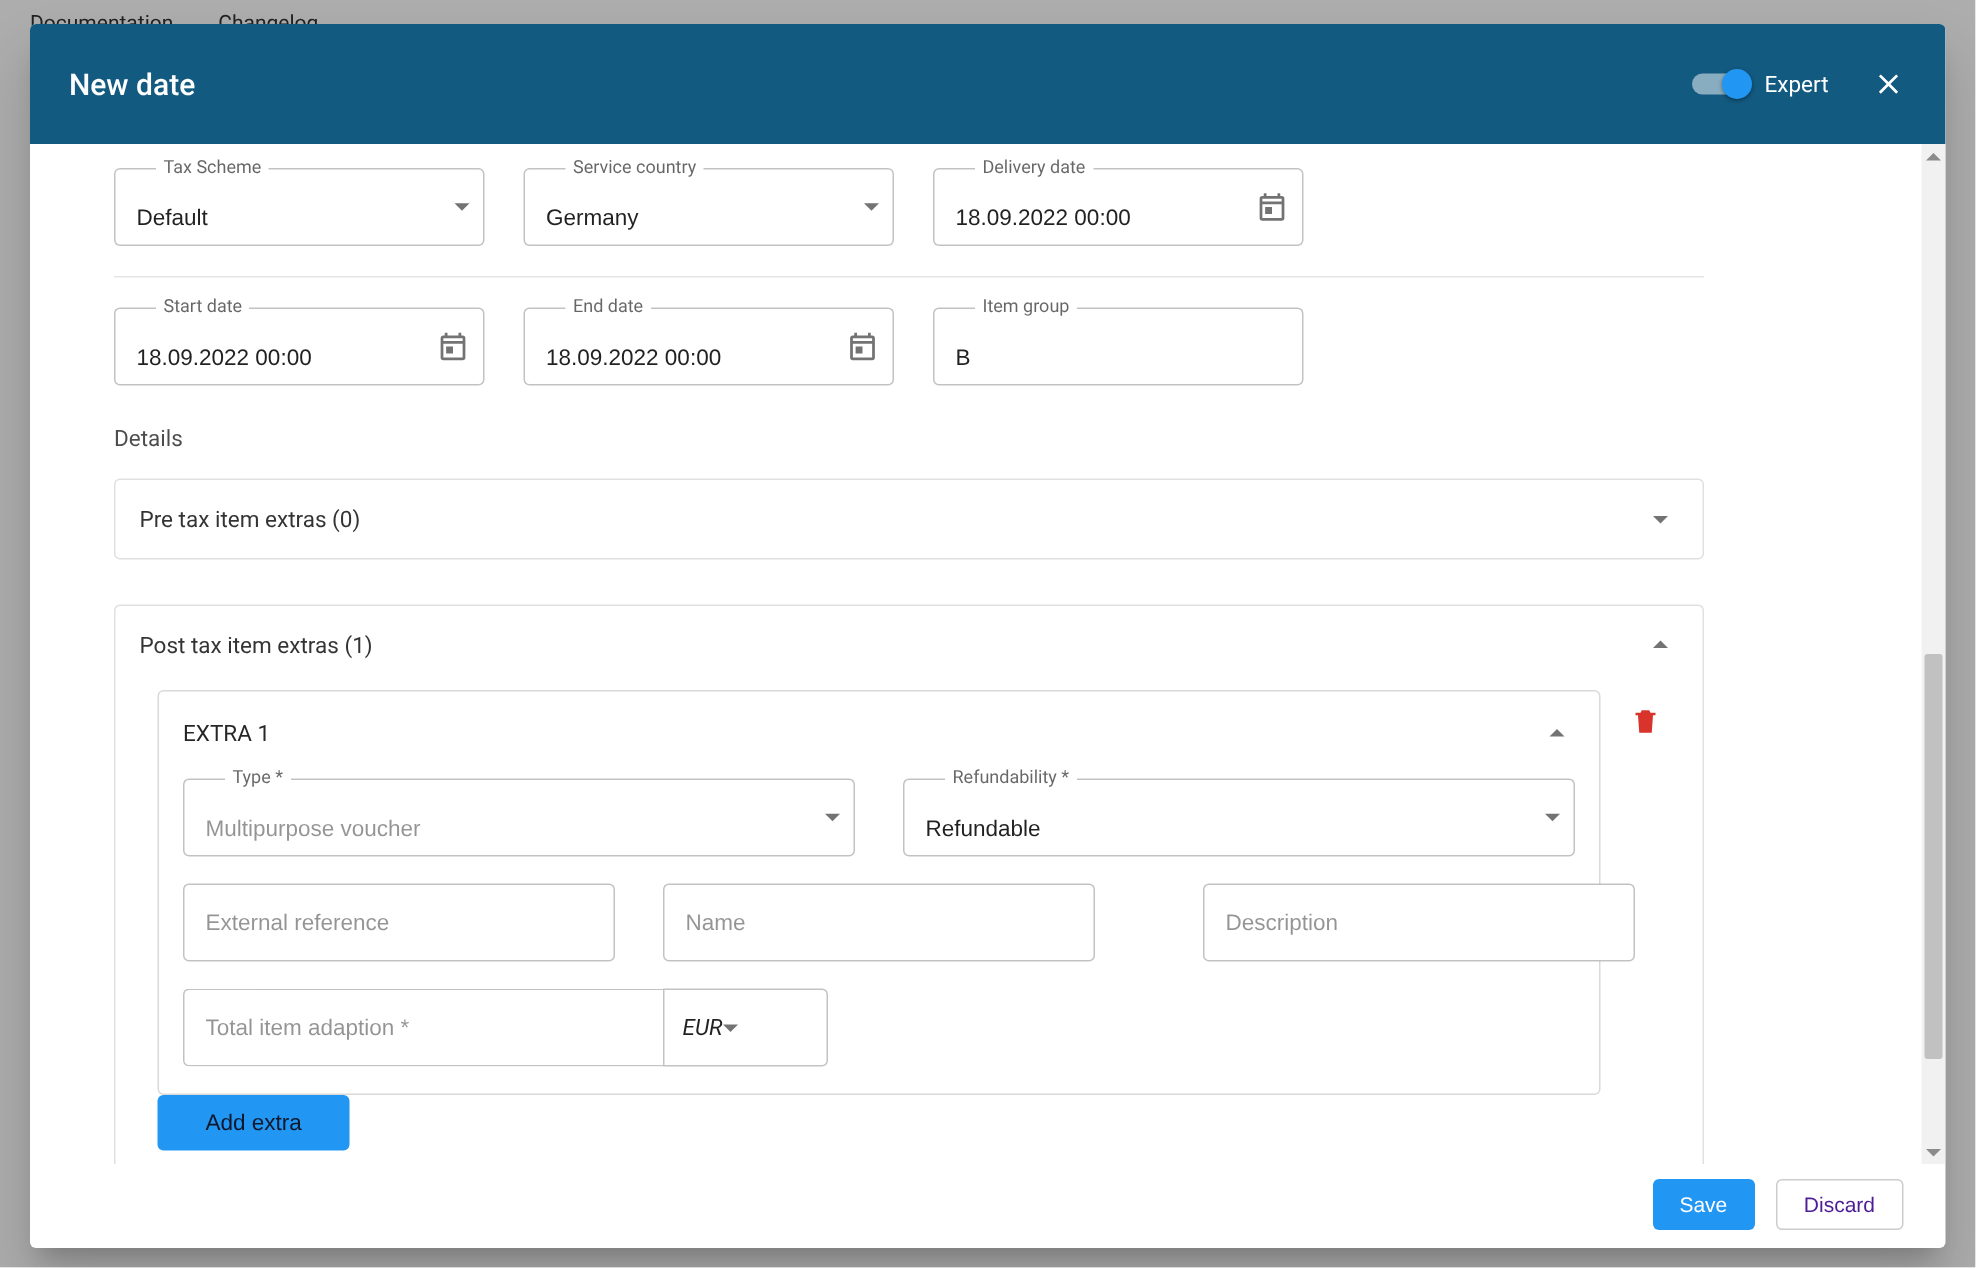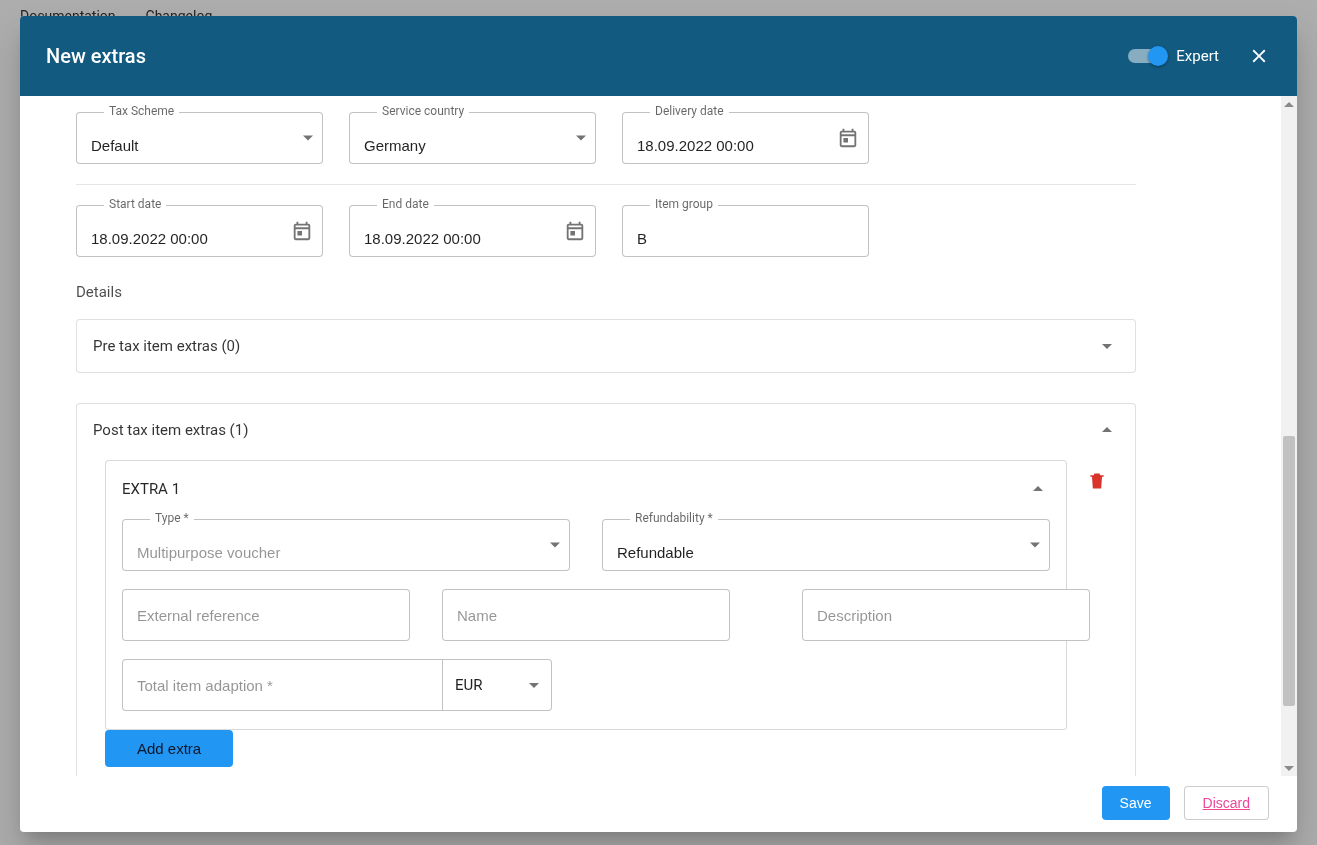"New extras" div.modal-title { text: extras -> date }
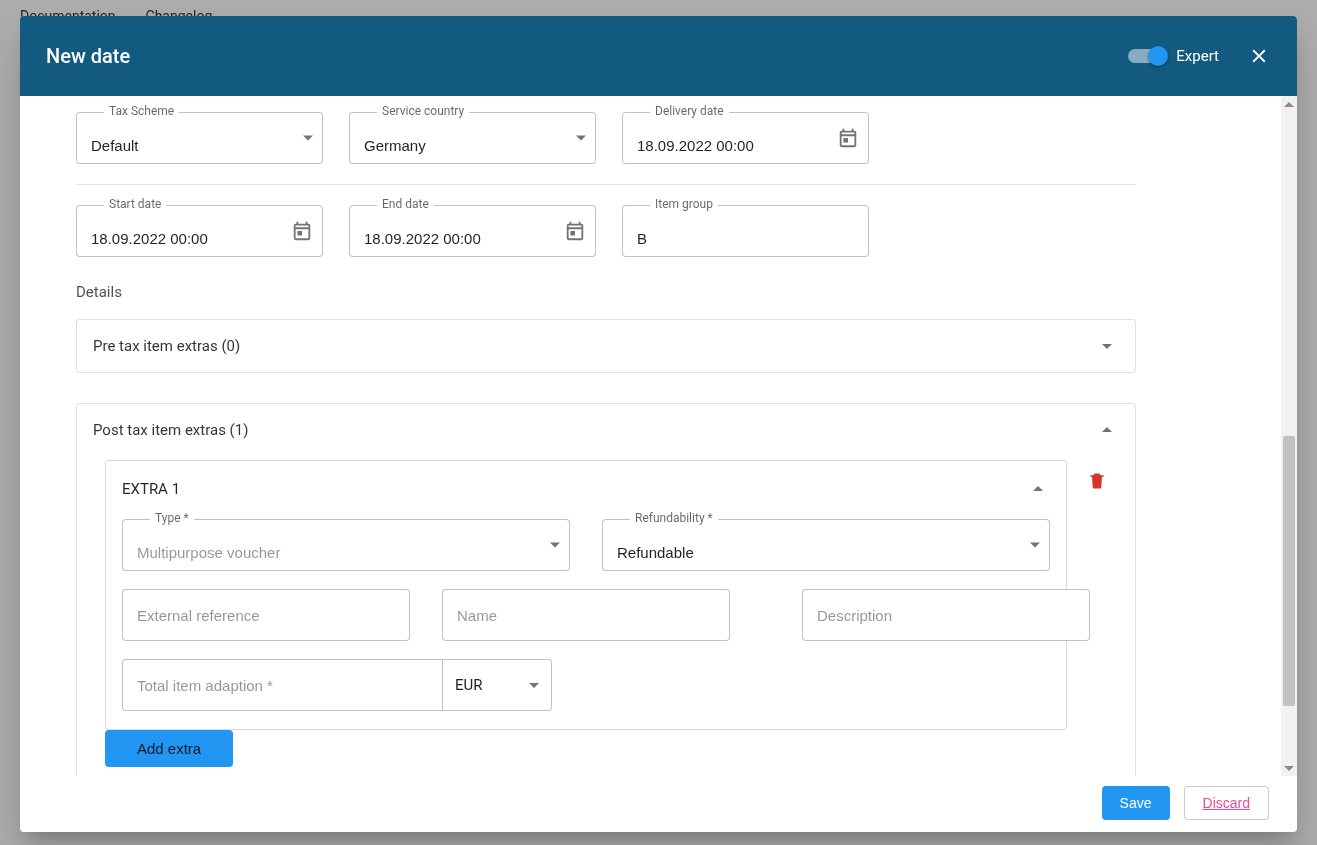"EUR" .currency-select { font-style: none -> italic; justify-content: space-between -> none }
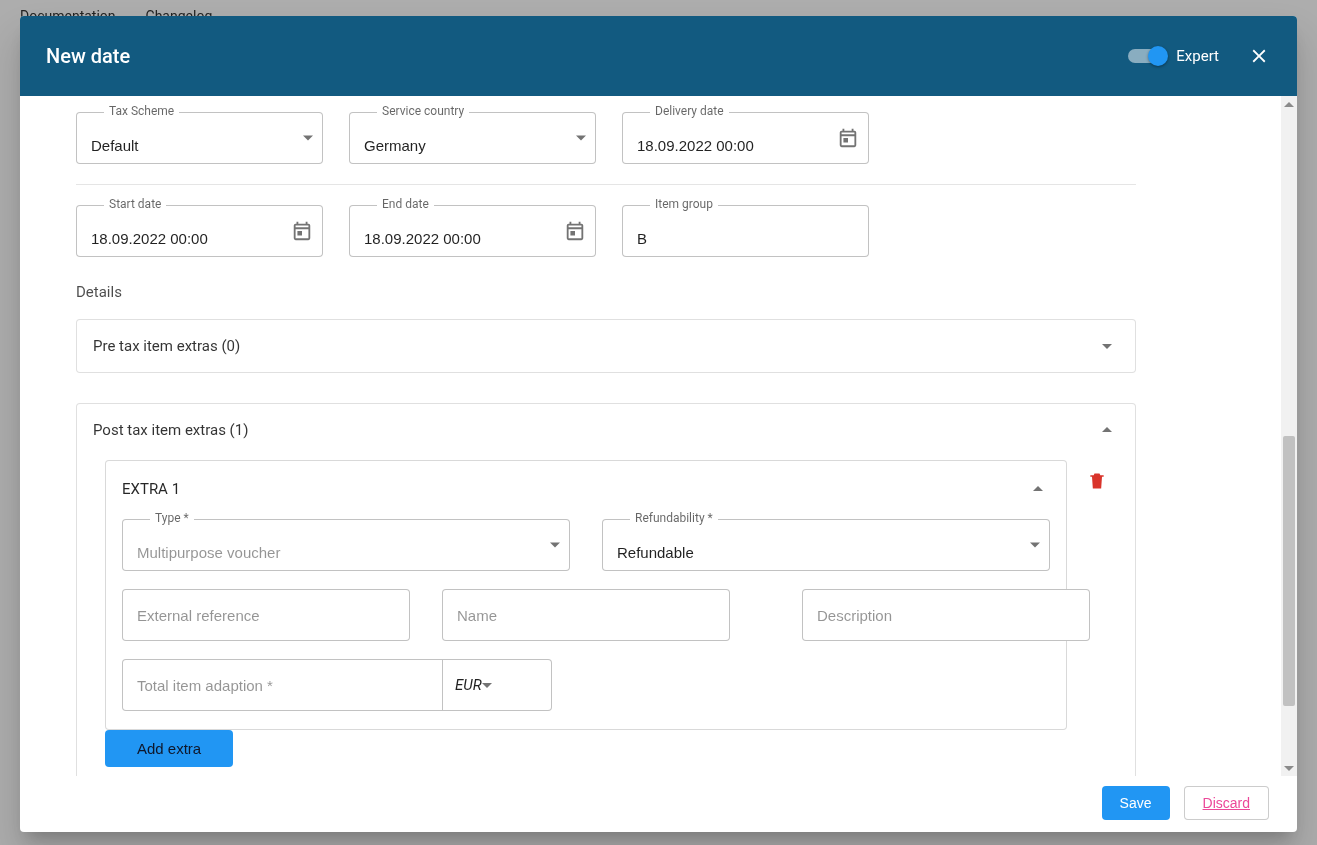"Discard" .btn-outline { color: #ec4899 -> #4c1d95; text-decoration: underline -> none }
